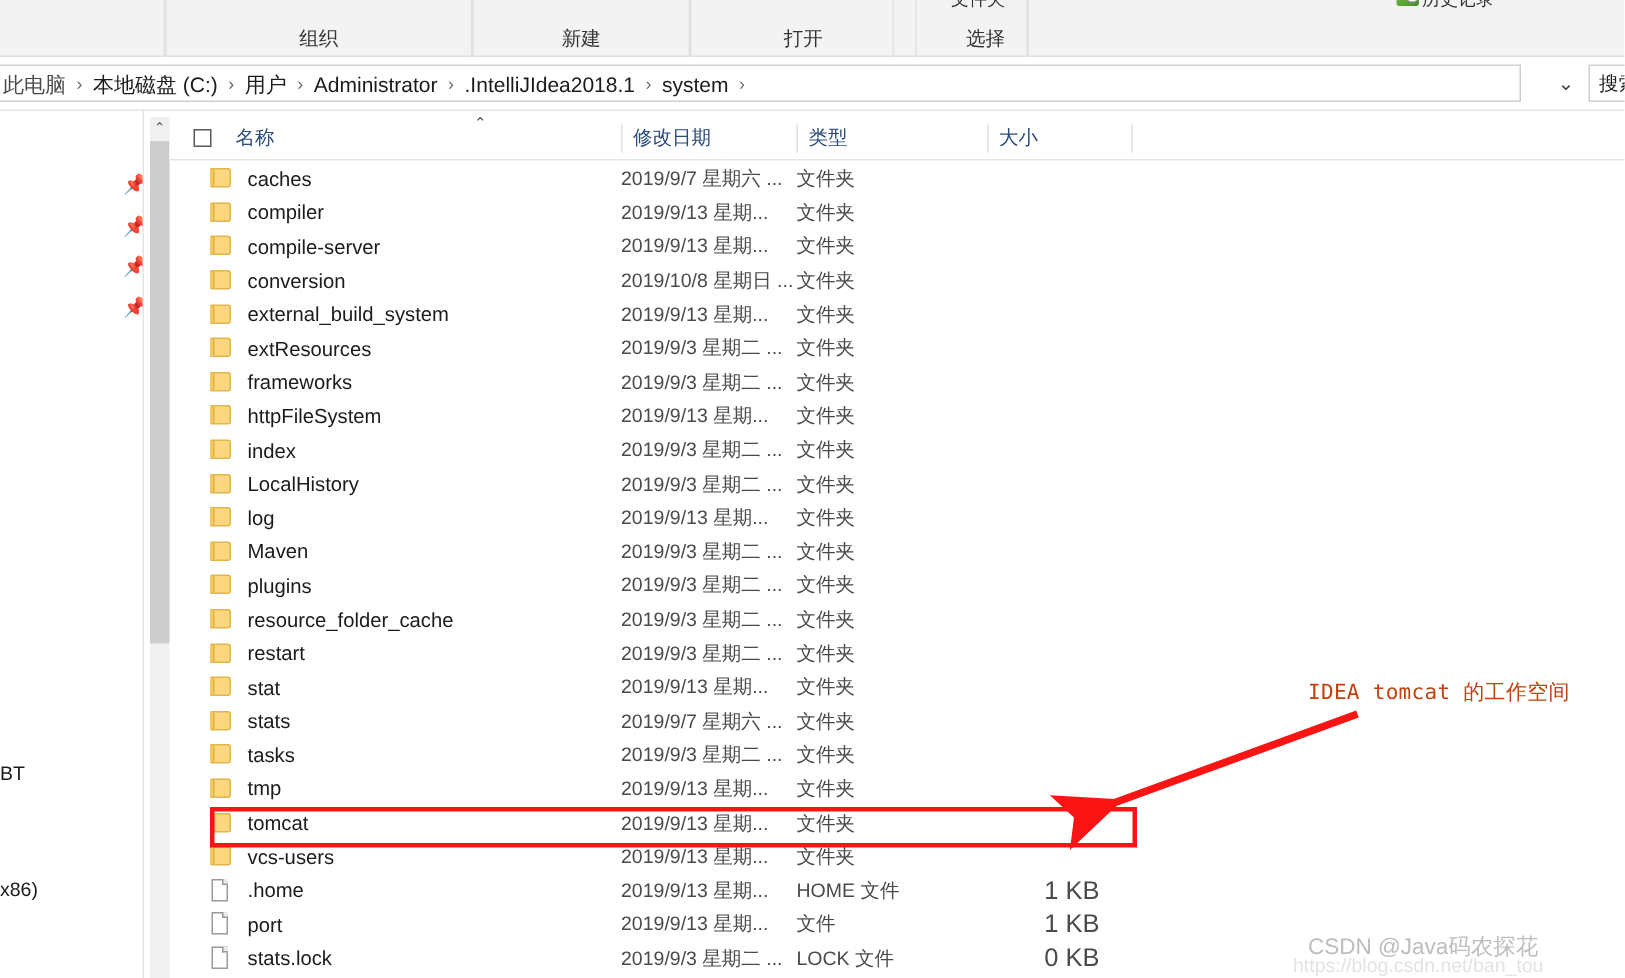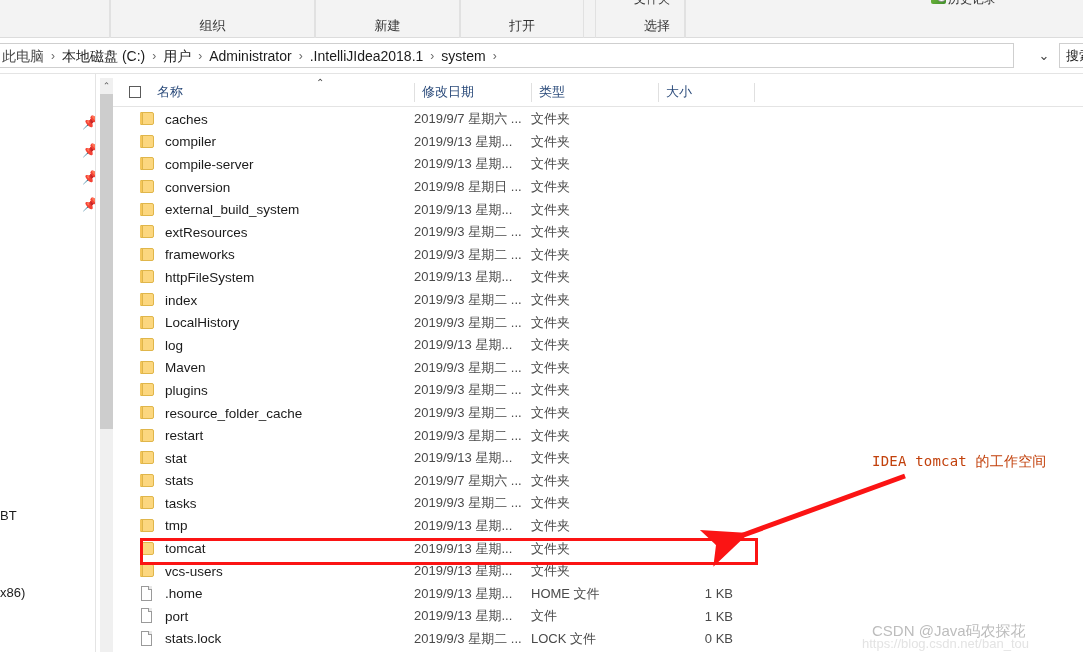"打开" .rg-open { width: 124px -> 151px }
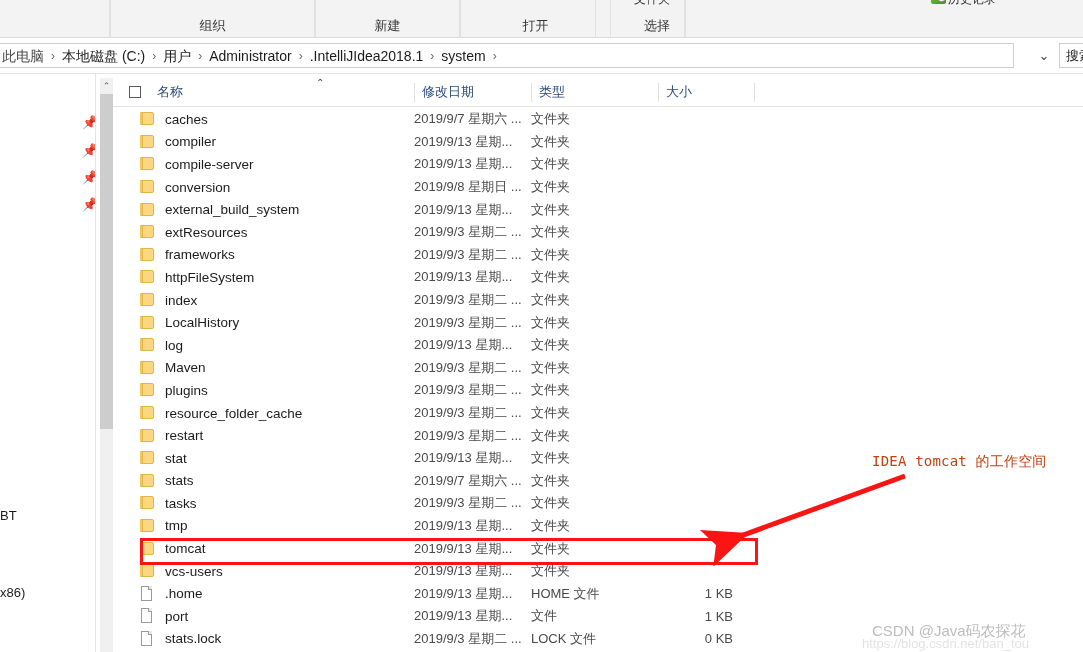"2019/9/8 星期日 ..." div.cell-date { text: 2019/9/8 -> 2019/10/8 }
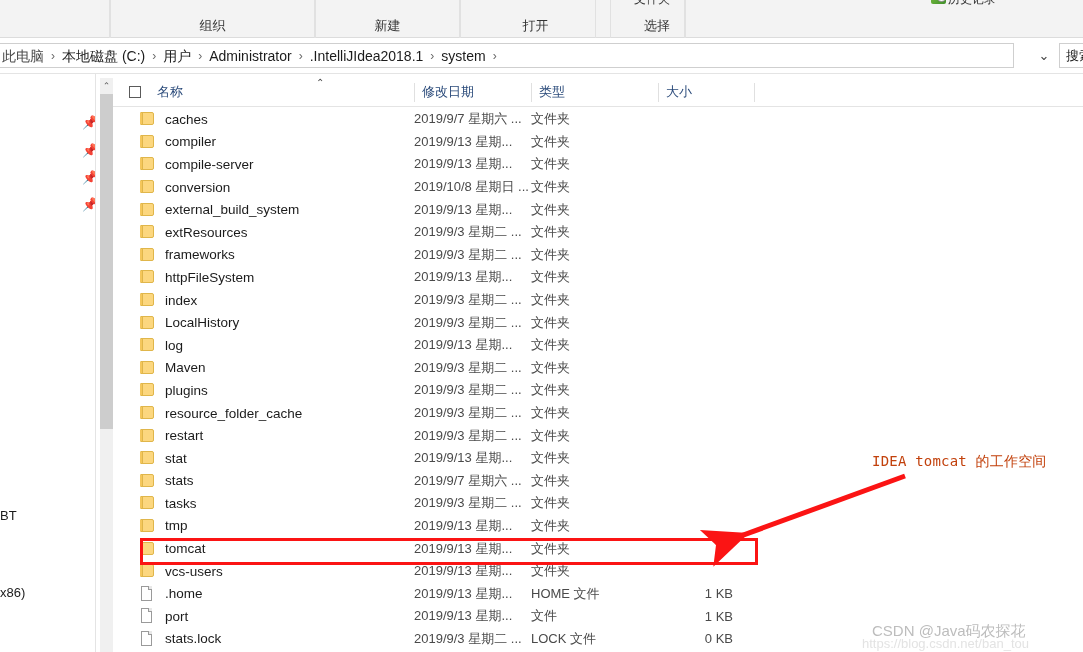"1 KB" .cell-size { font-size: 13px -> 17px }
